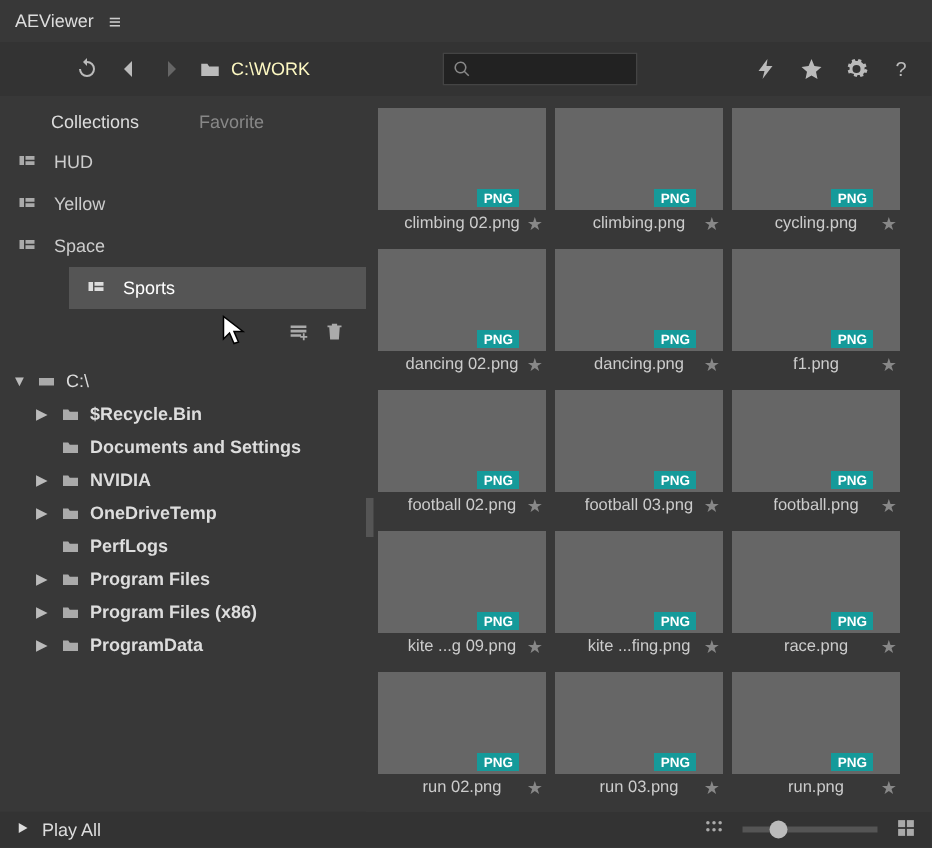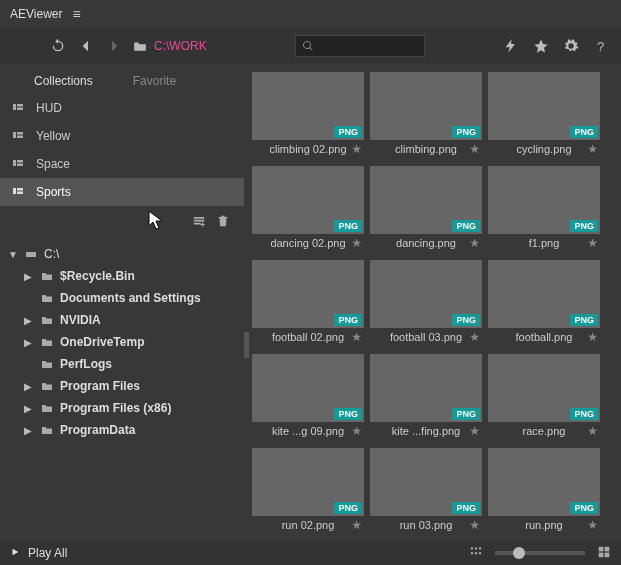"C:\WORK" .path-box { color: #ec4899 -> #fef9c3 }
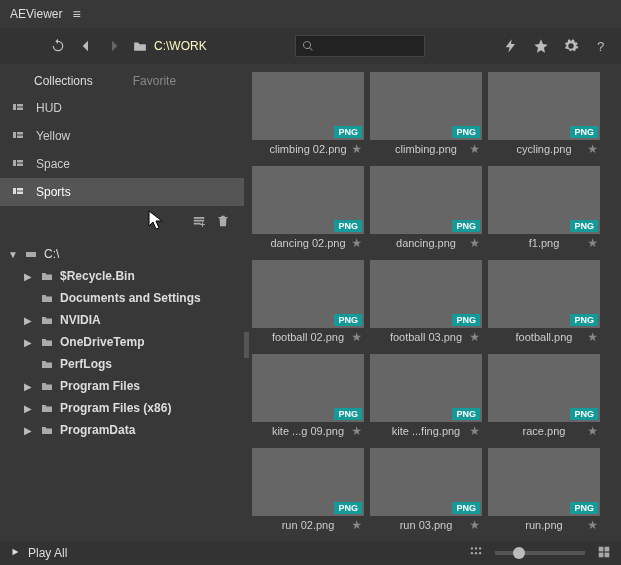"PNG" .thumb .badge { right: 2px -> 18px }
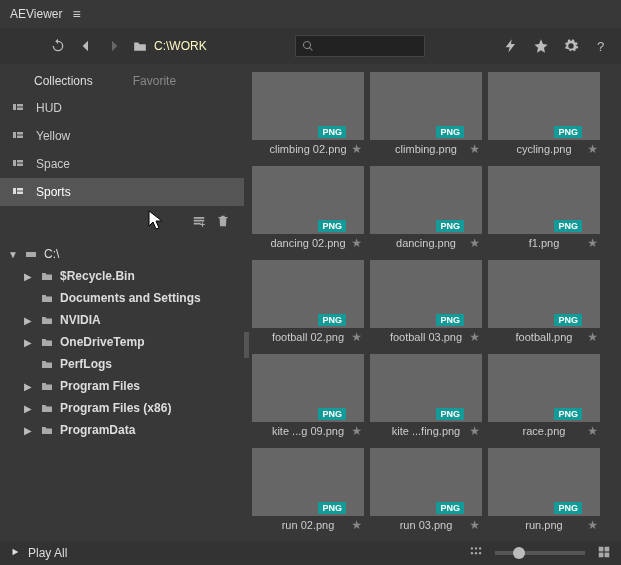"Sports" .collection-item.selected { margin-left: none -> 46px }
